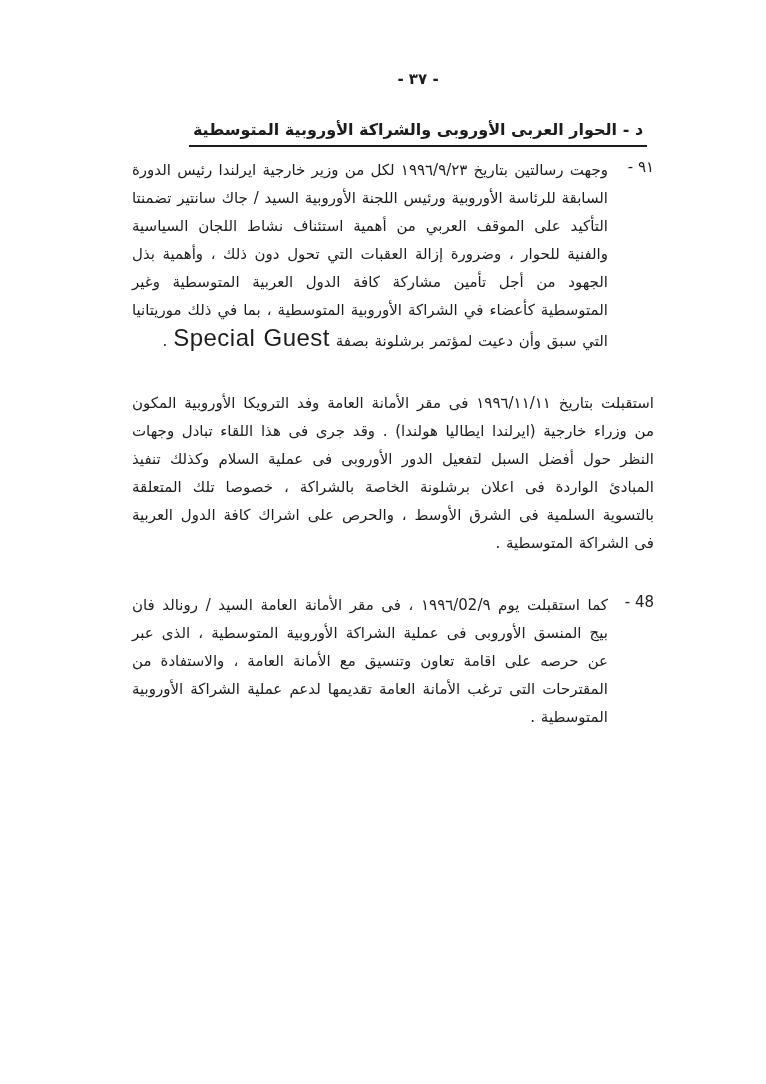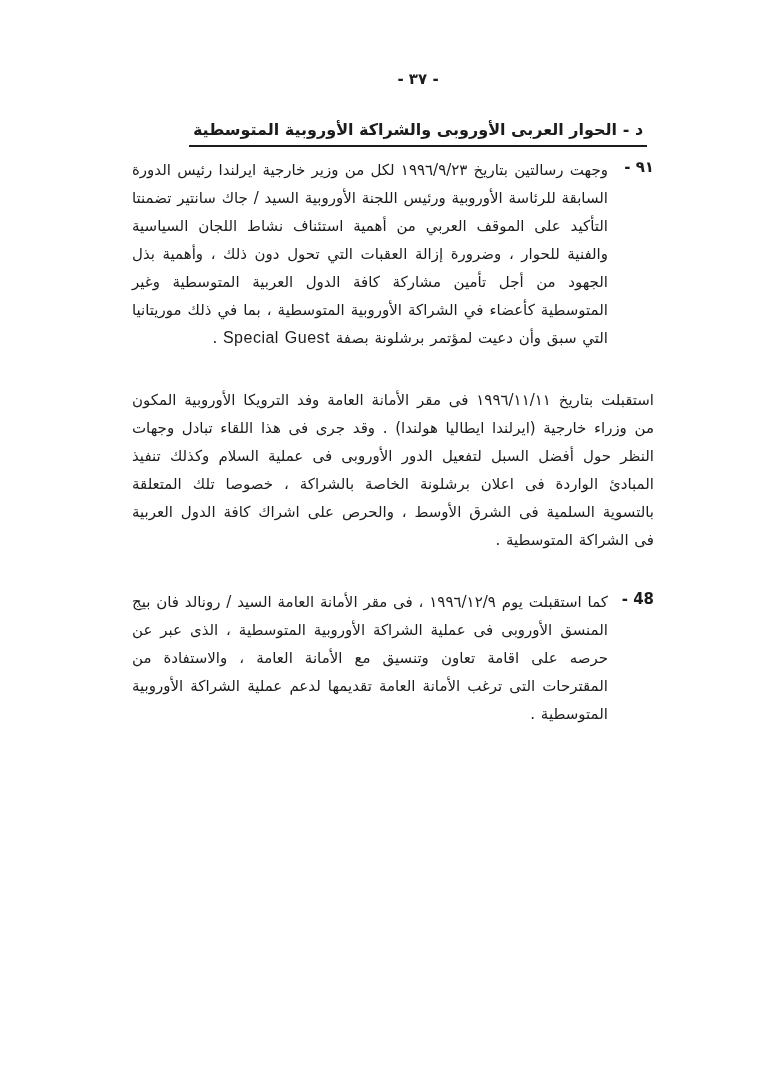"٩١ -" .marker { font-weight: bold -> normal }
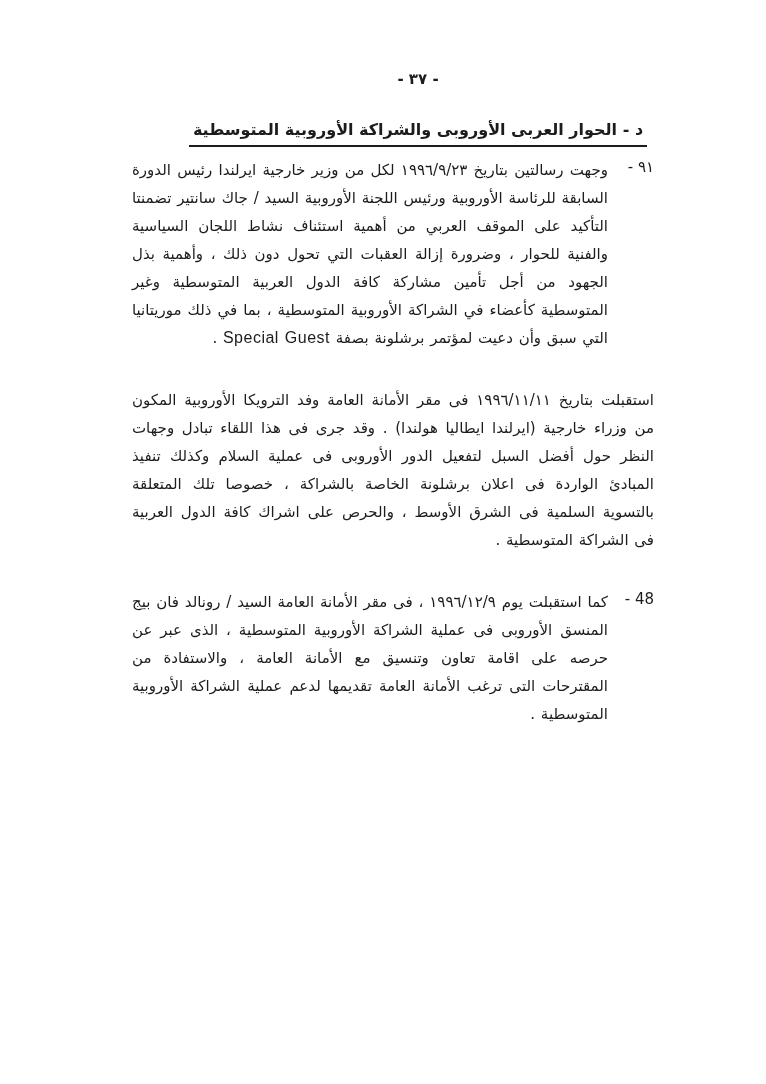"Special Guest" .latin { font-size: 16px -> 24px }
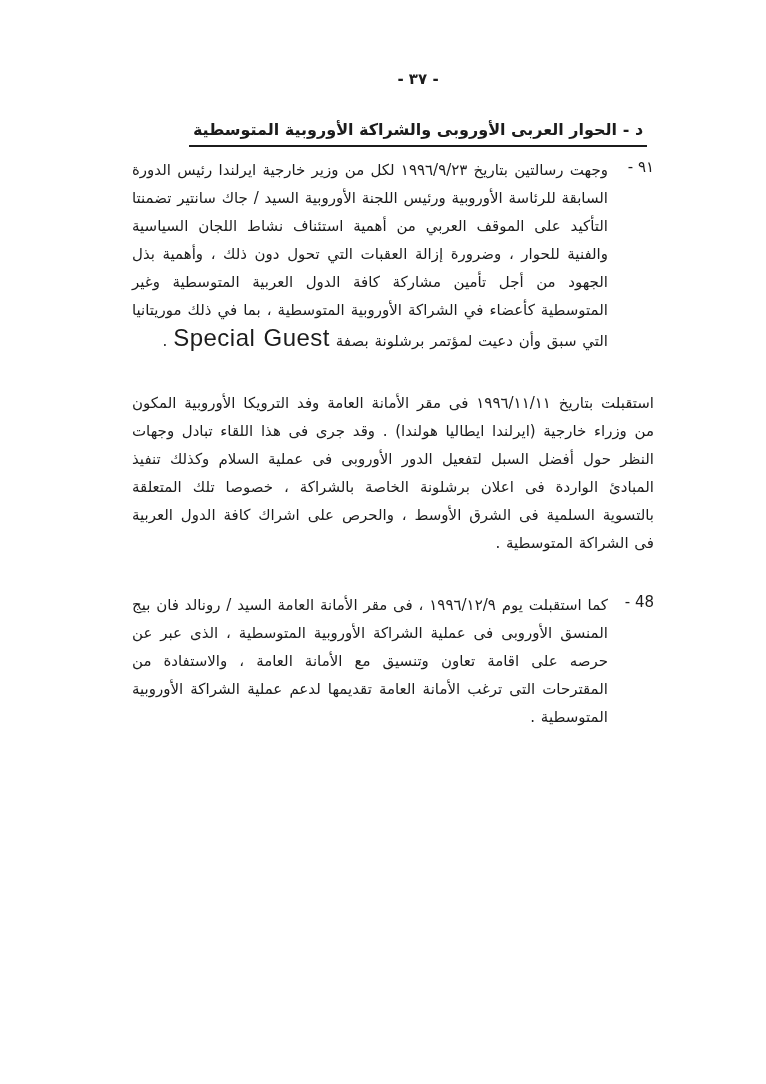"كما استقبلت يوم ١٩٩٦/١٢/٩ ،" span { text: ١٩٩٦/١٢/٩ -> ١٩٩٦/02/٩ }
